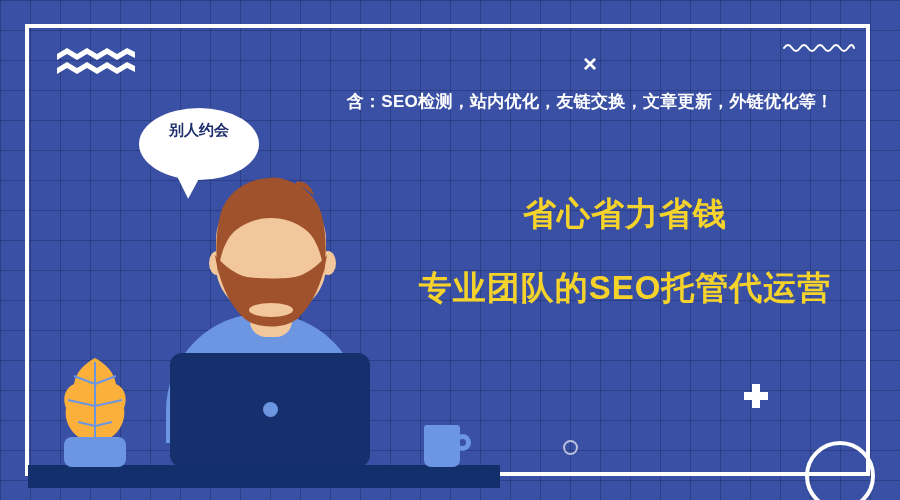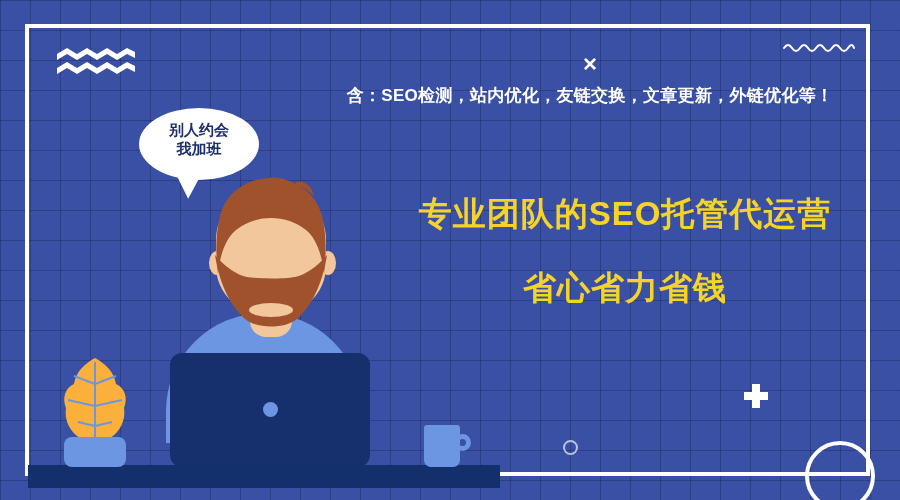"含：SEO检测，站内优化，友链交换，文章更新，外链优化等！" .sub-title { margin-top: 8px -> 14px }
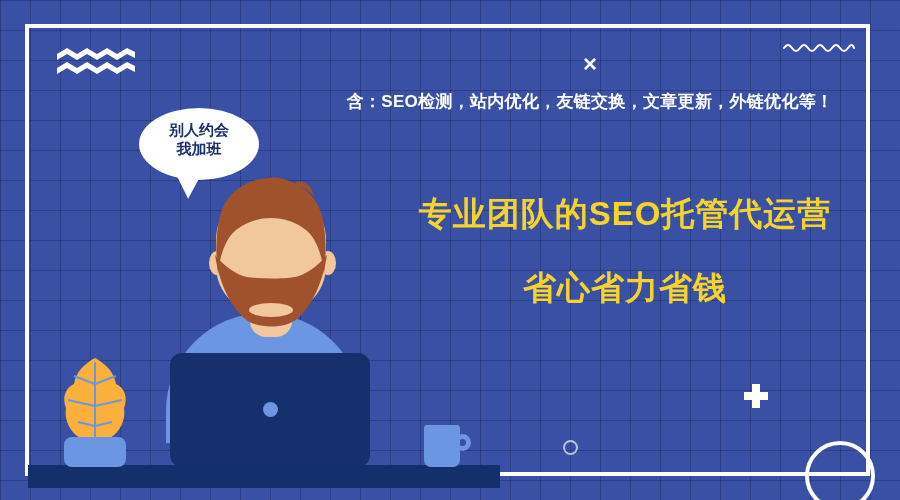"我加班" div { html: <div>我加班</div> -> none }
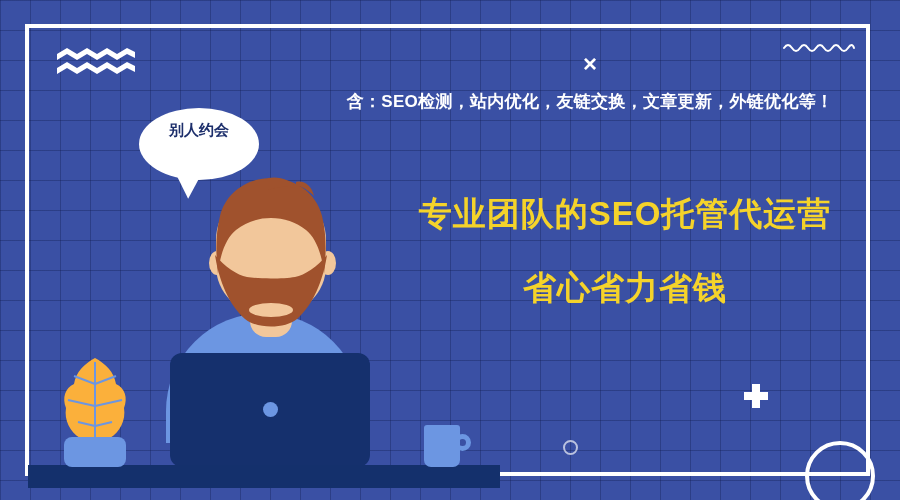"专业团队的SEO托管代运营" div.slogan { order: before "省心省力省钱" -> after "省心省力省钱" }
